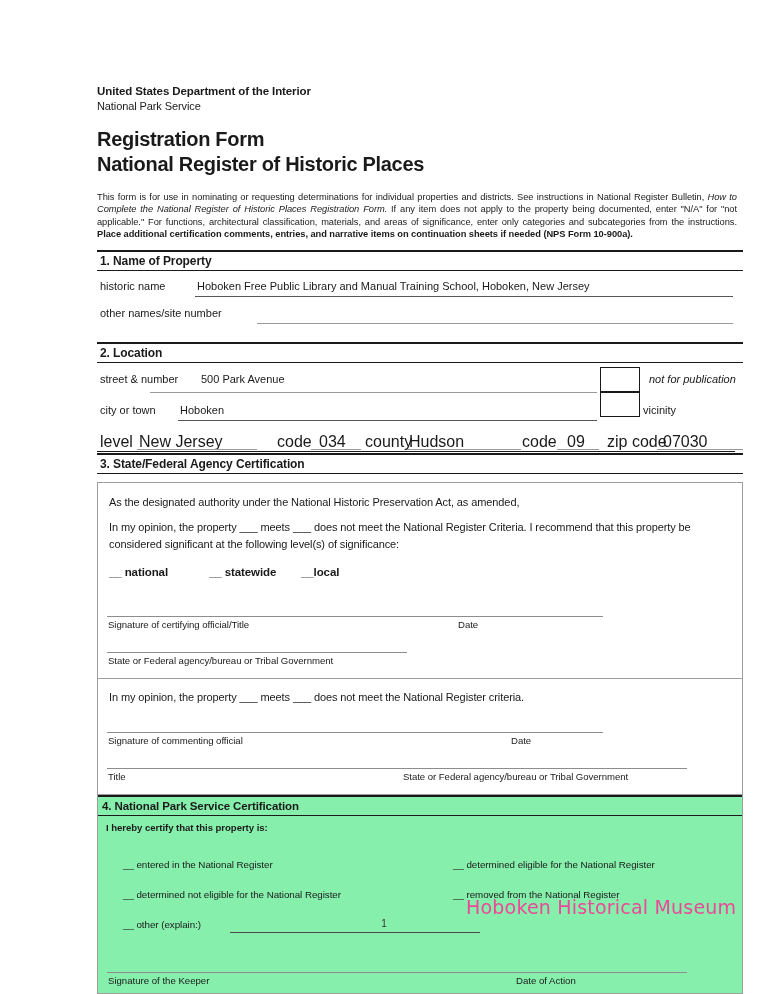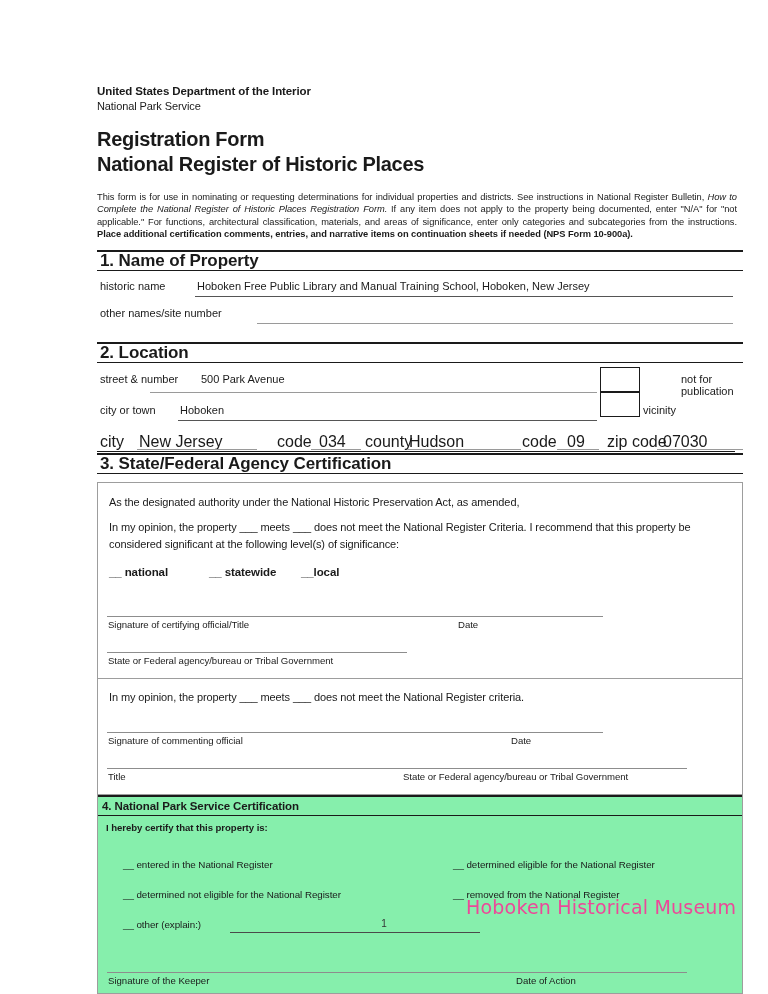"1. Name of Property" .sec-head { font-size: 17px -> 12px }
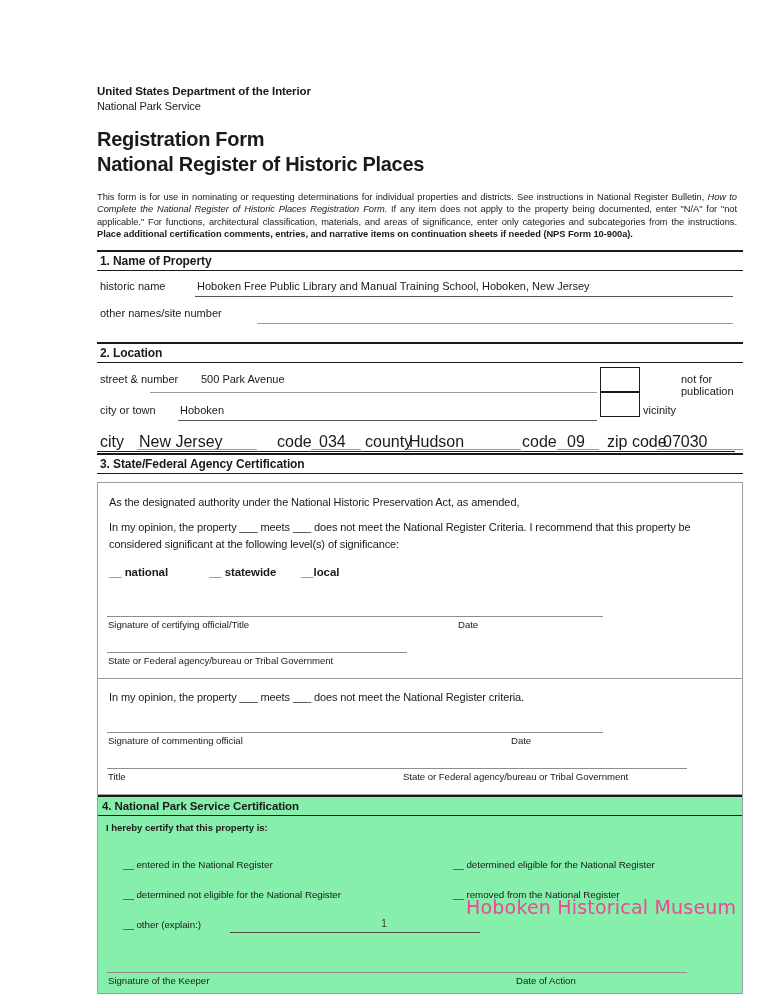"not for publication" .s2 .nfp { font-style: none -> italic; left: 584px -> 552px }
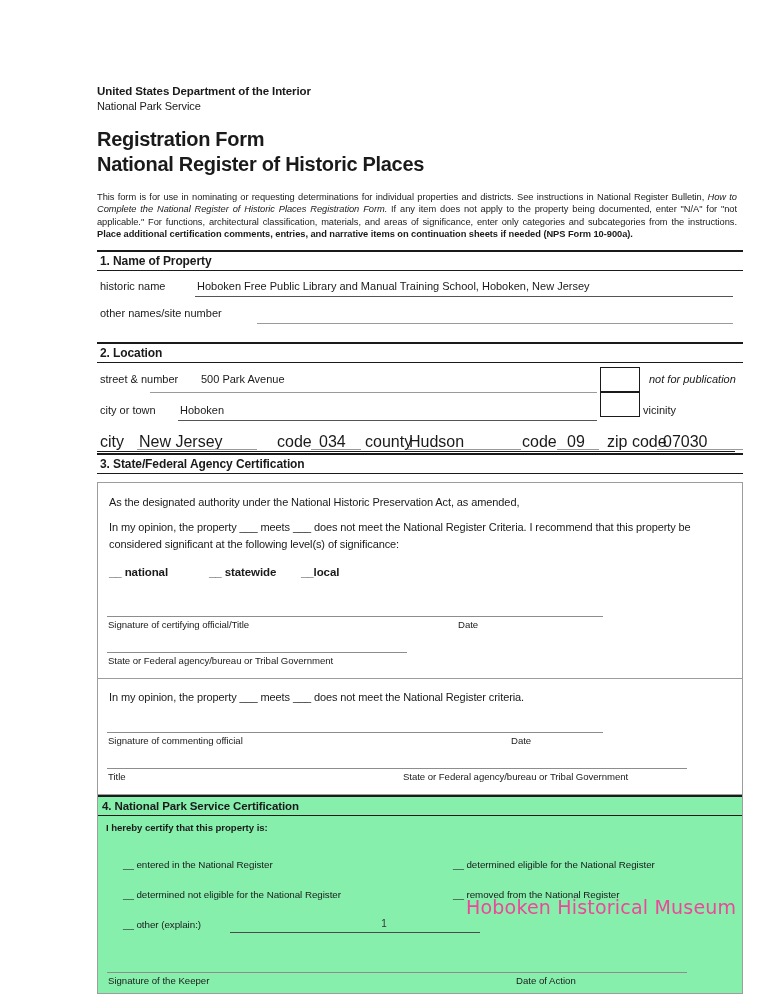"city" span { text: city -> level }
